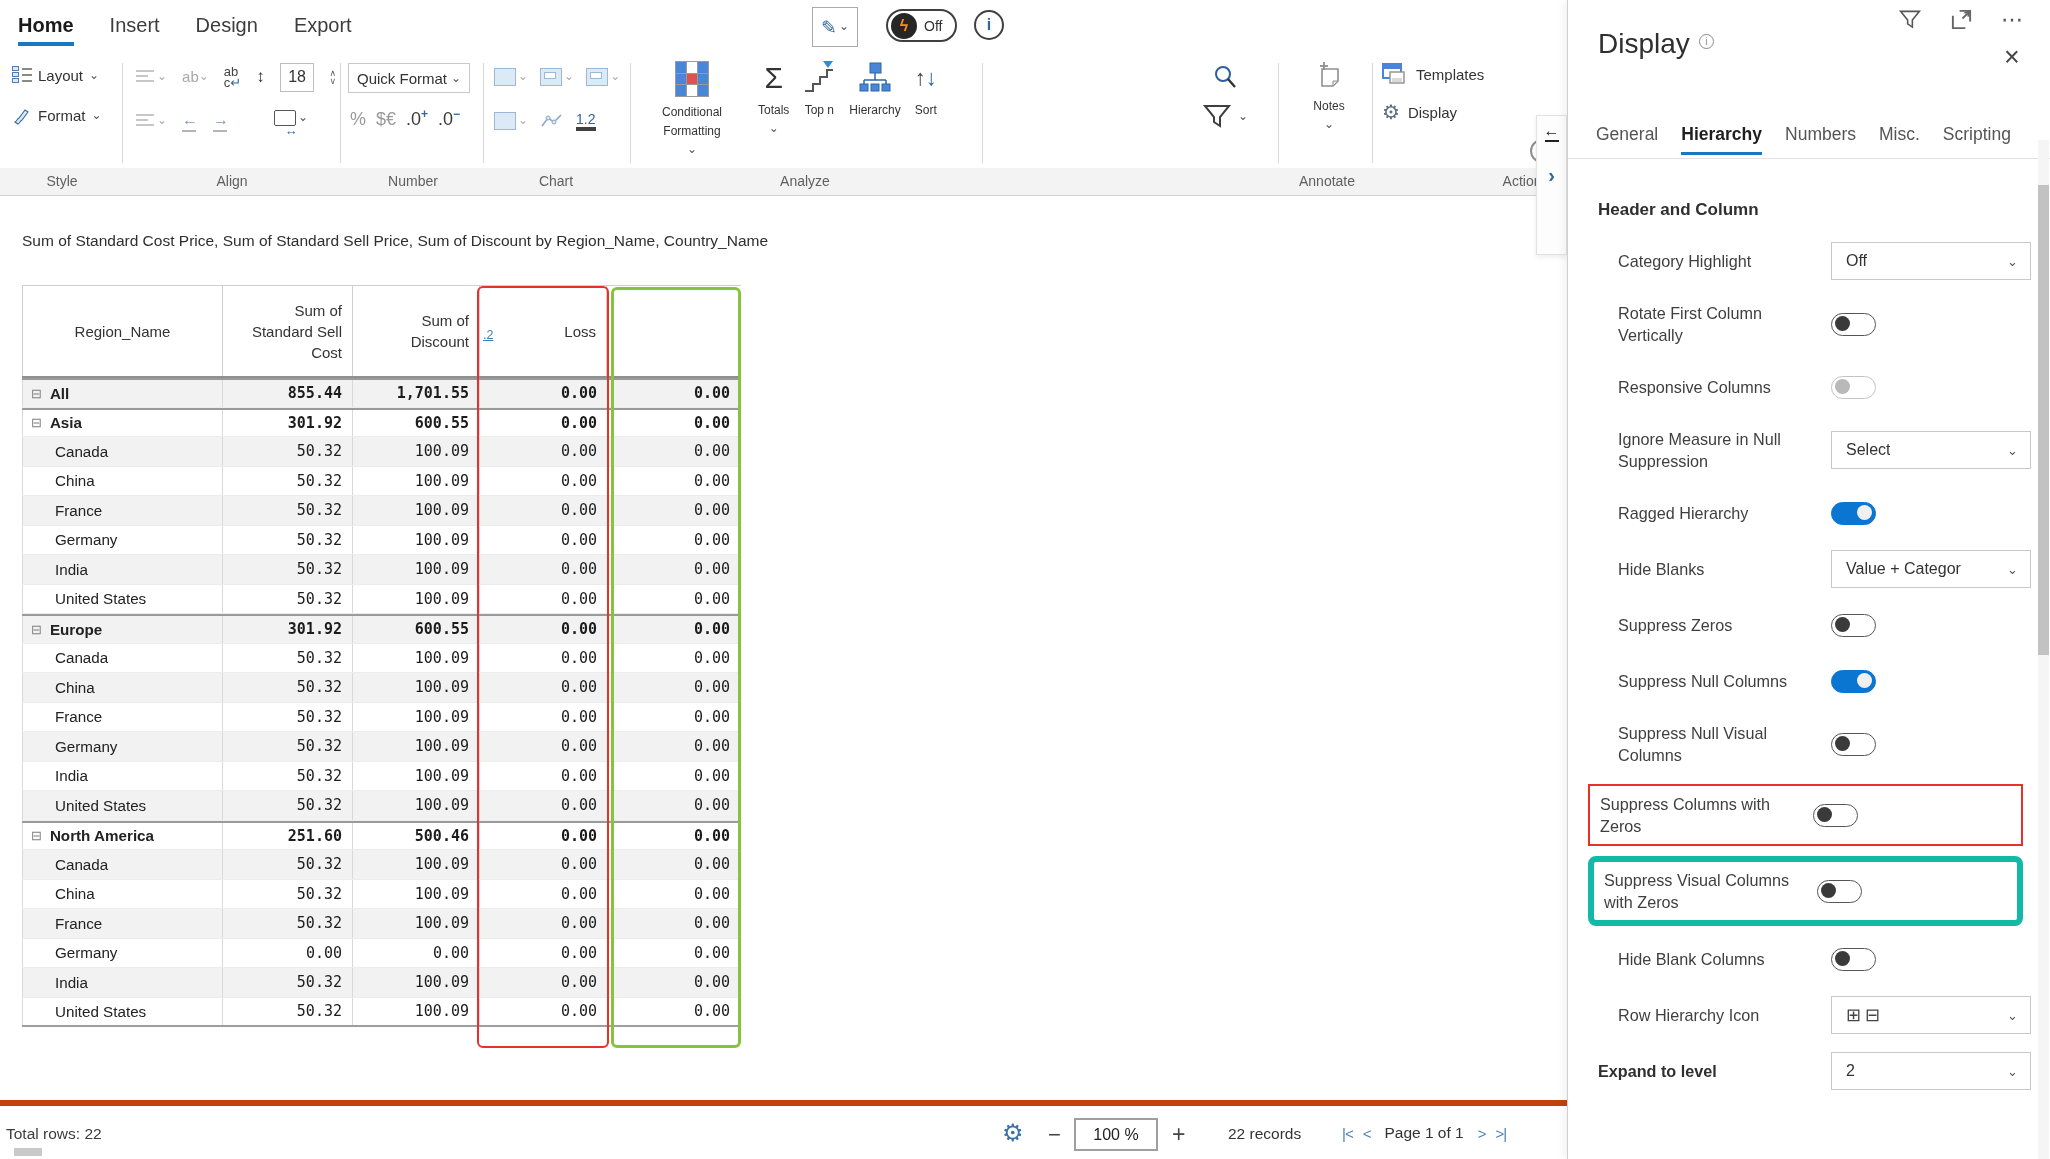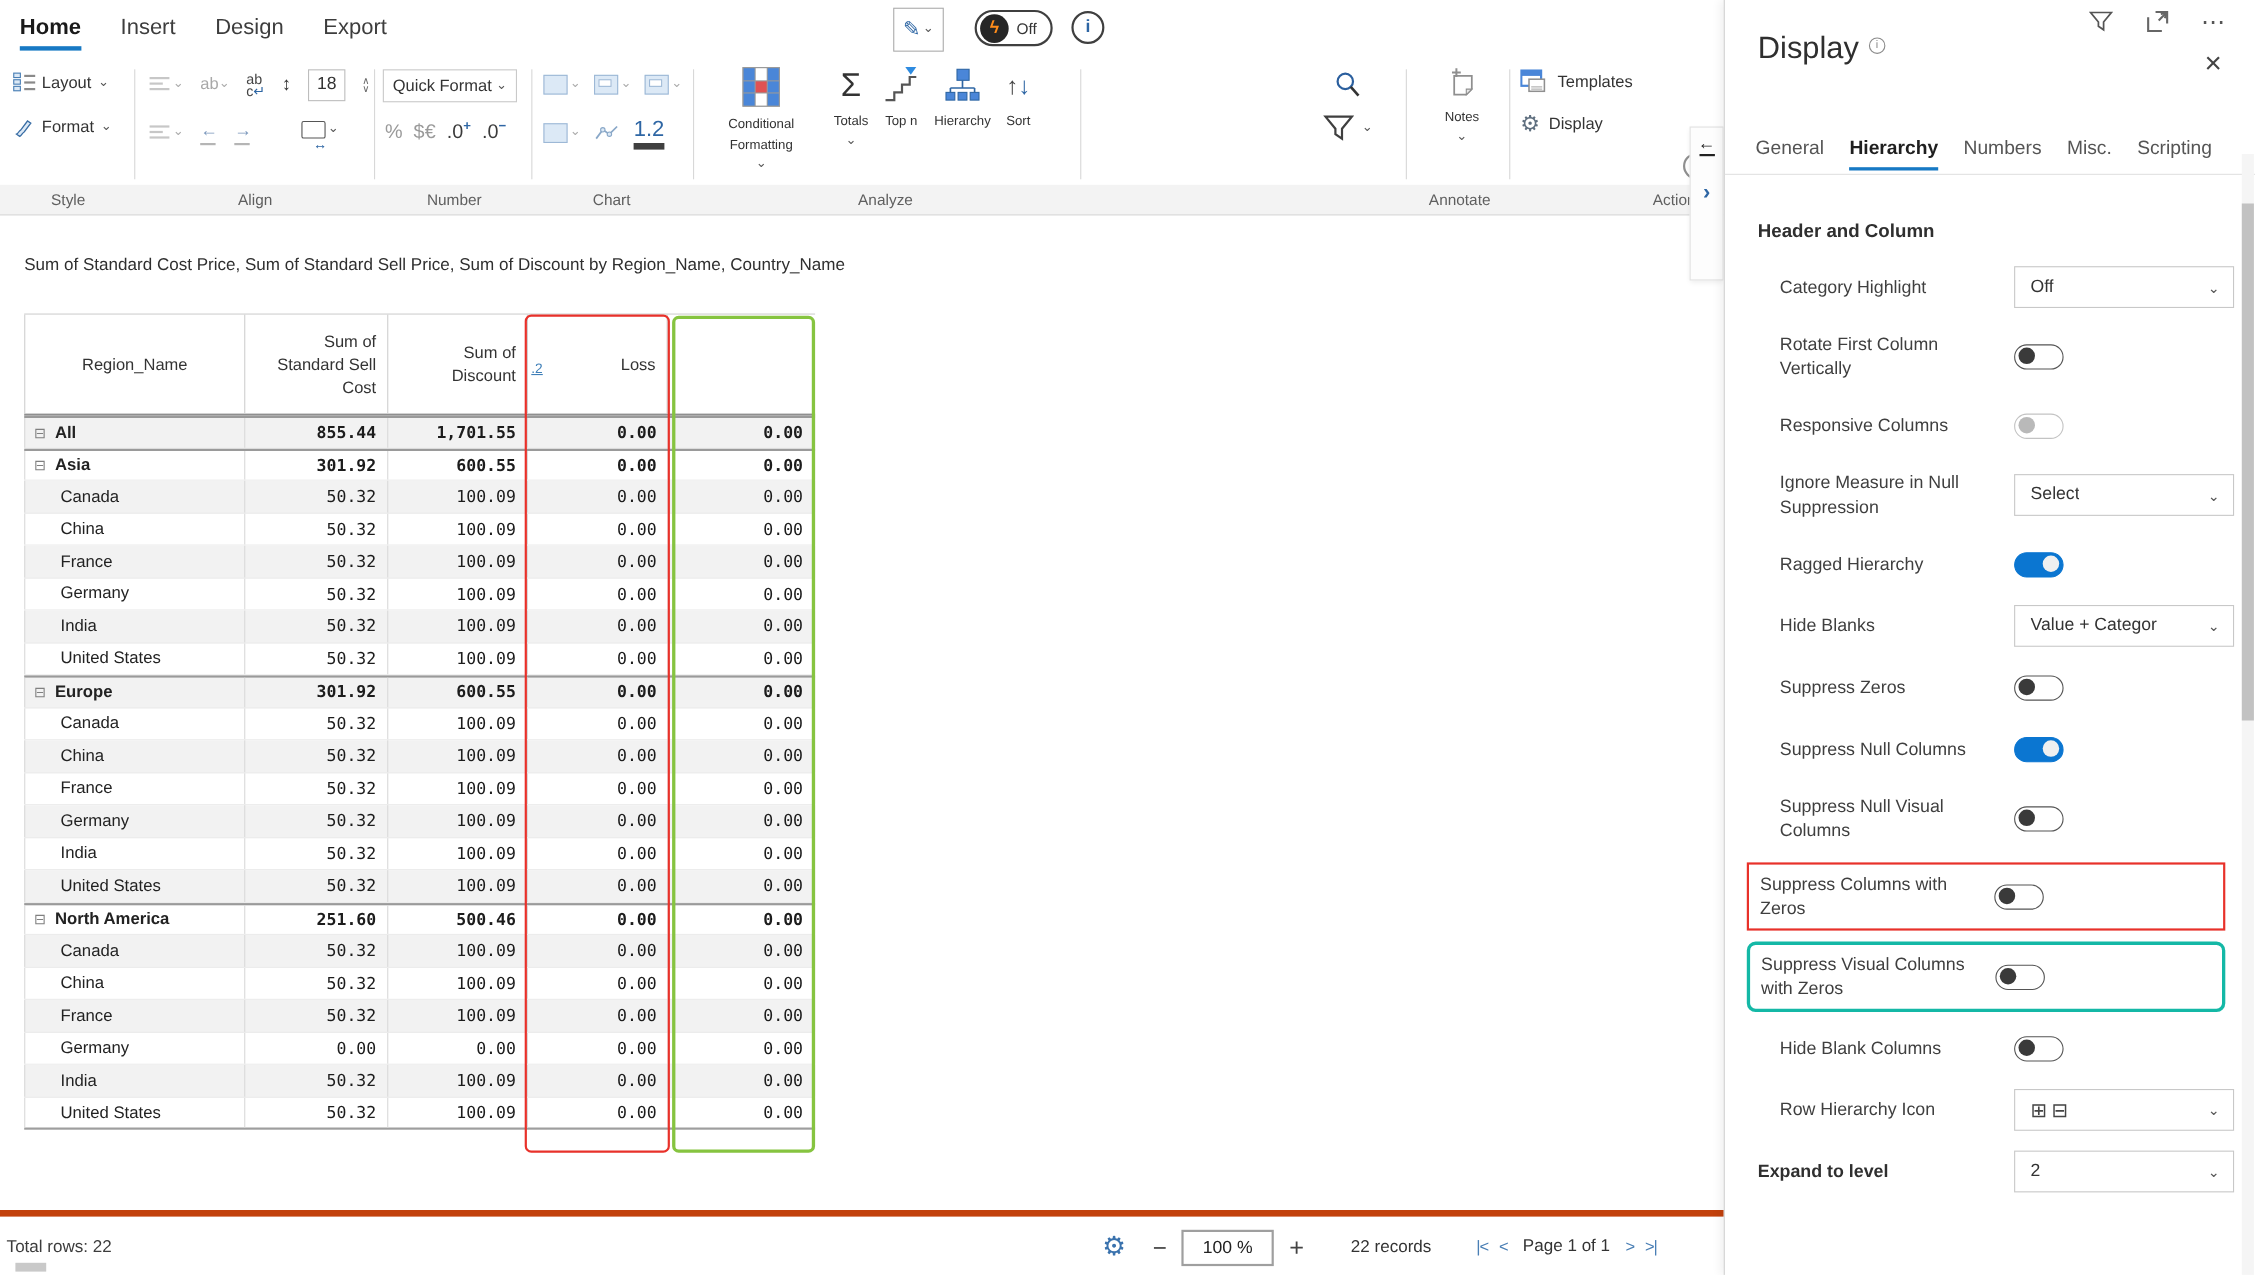"1.2" .decimal { border-bottom: 6px solid #404040 -> 4px solid #404040; font-size: 20px -> 14px }
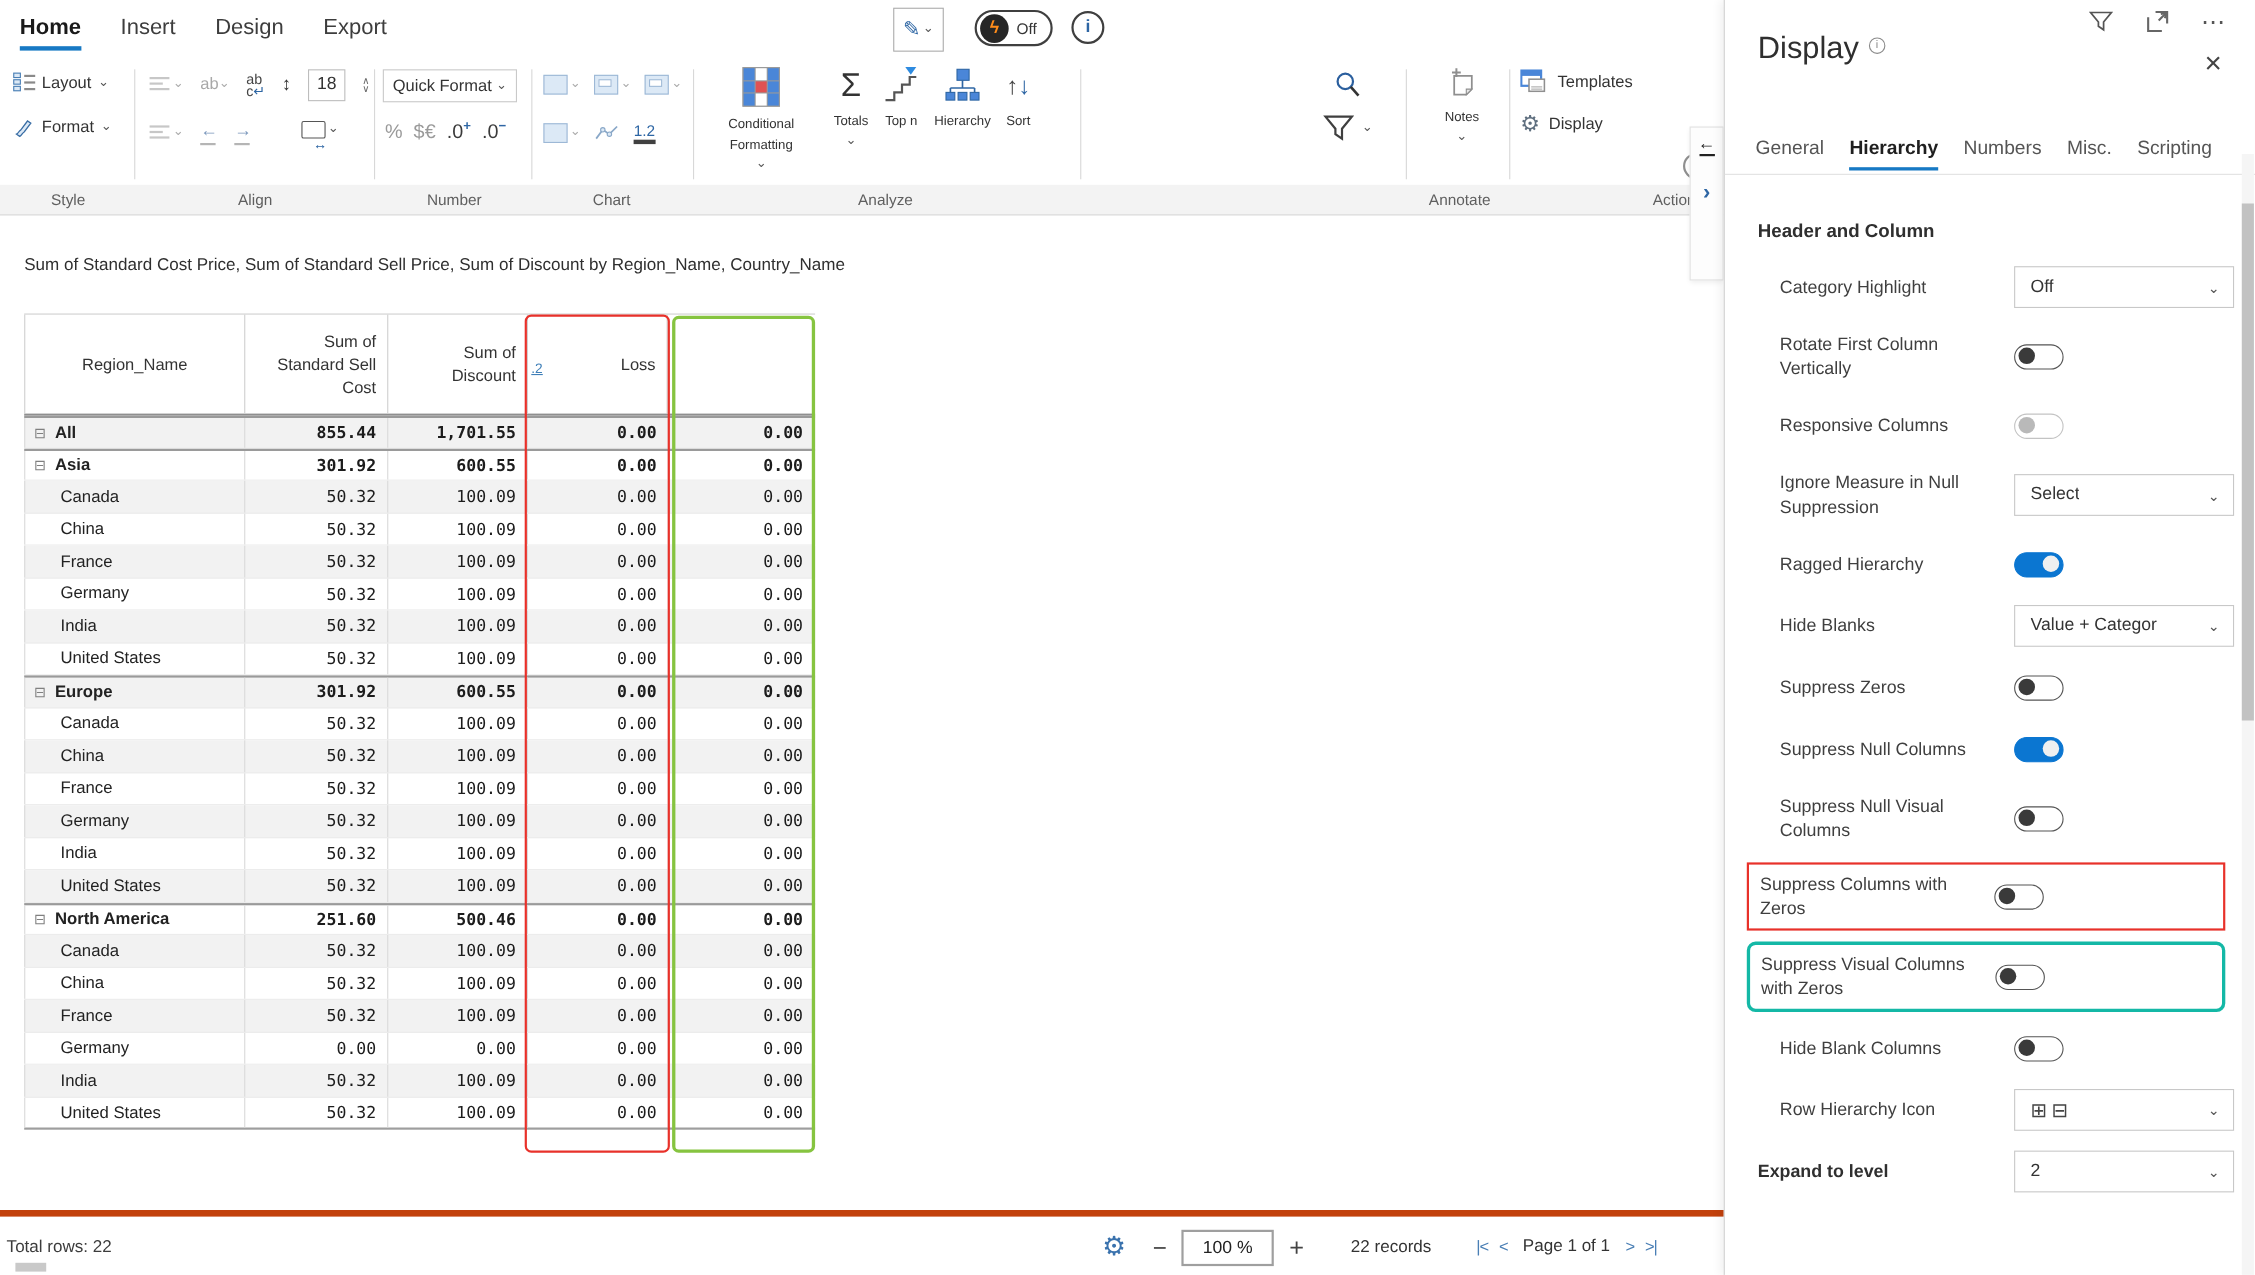"Suppress Visual Columns with Zeros" .hl-green { border: 3px solid #14b8a6 -> 6px solid #14b8a6 }
